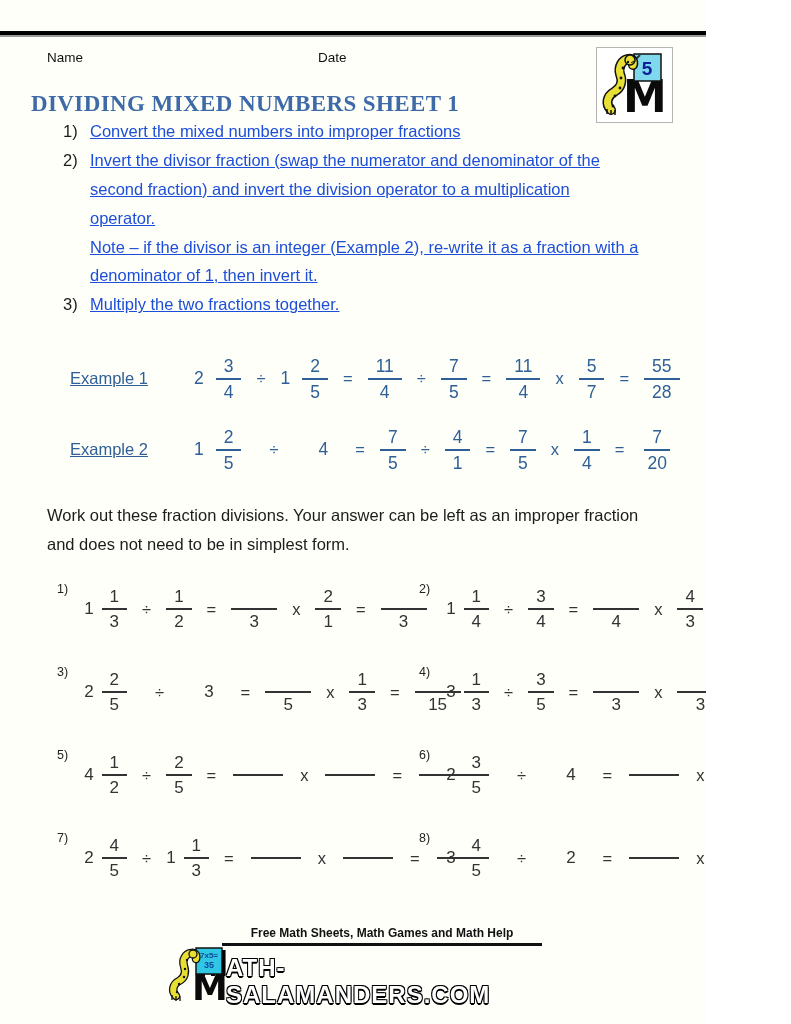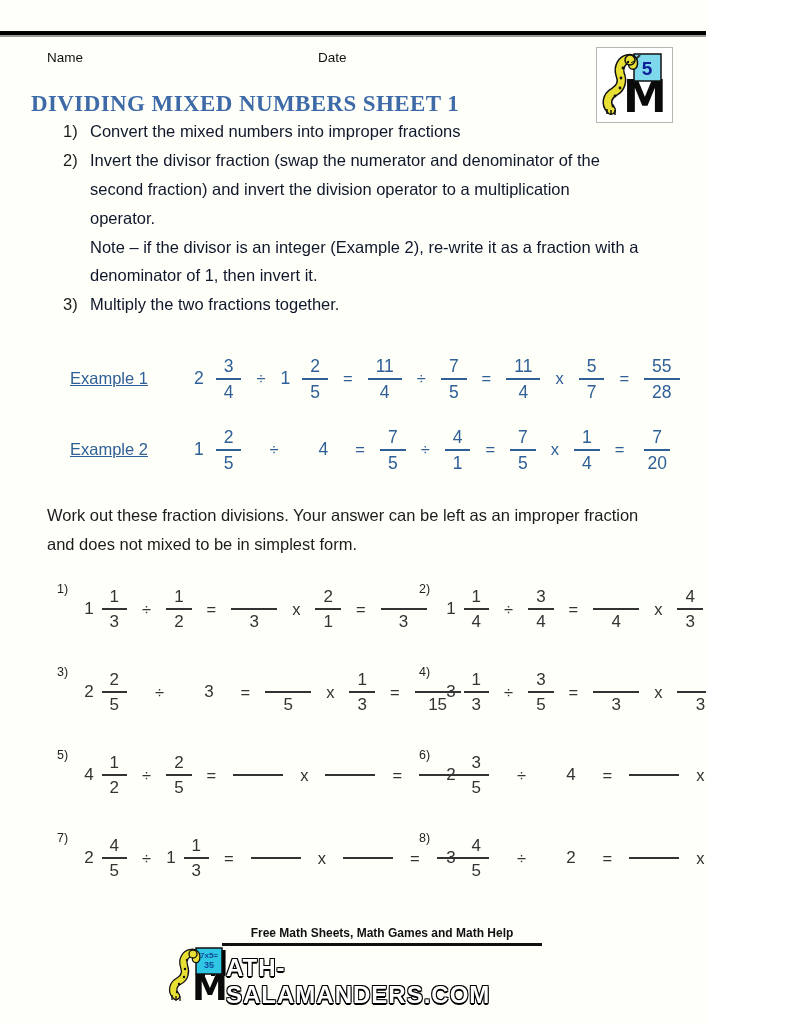"Convert the mixed numbers into" .step-line { color: #0f172a -> #1d4ed8; text-decoration: none -> underline }
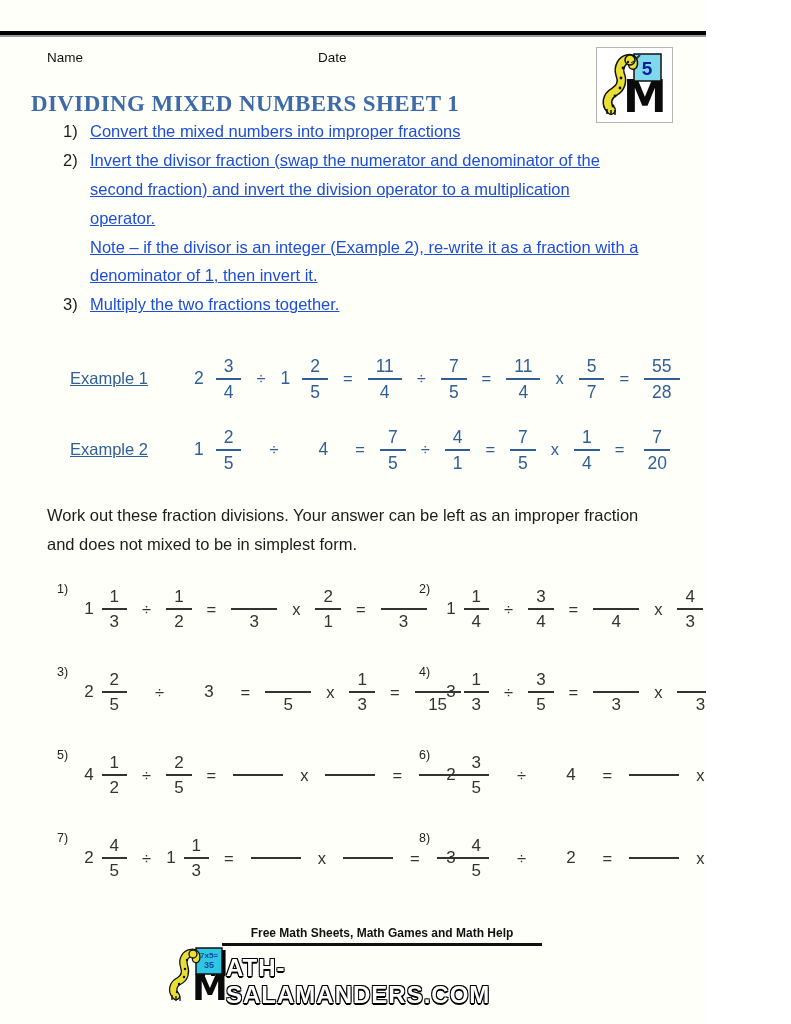"and does not mixed to" div.work-line { text: mixed -> need }
